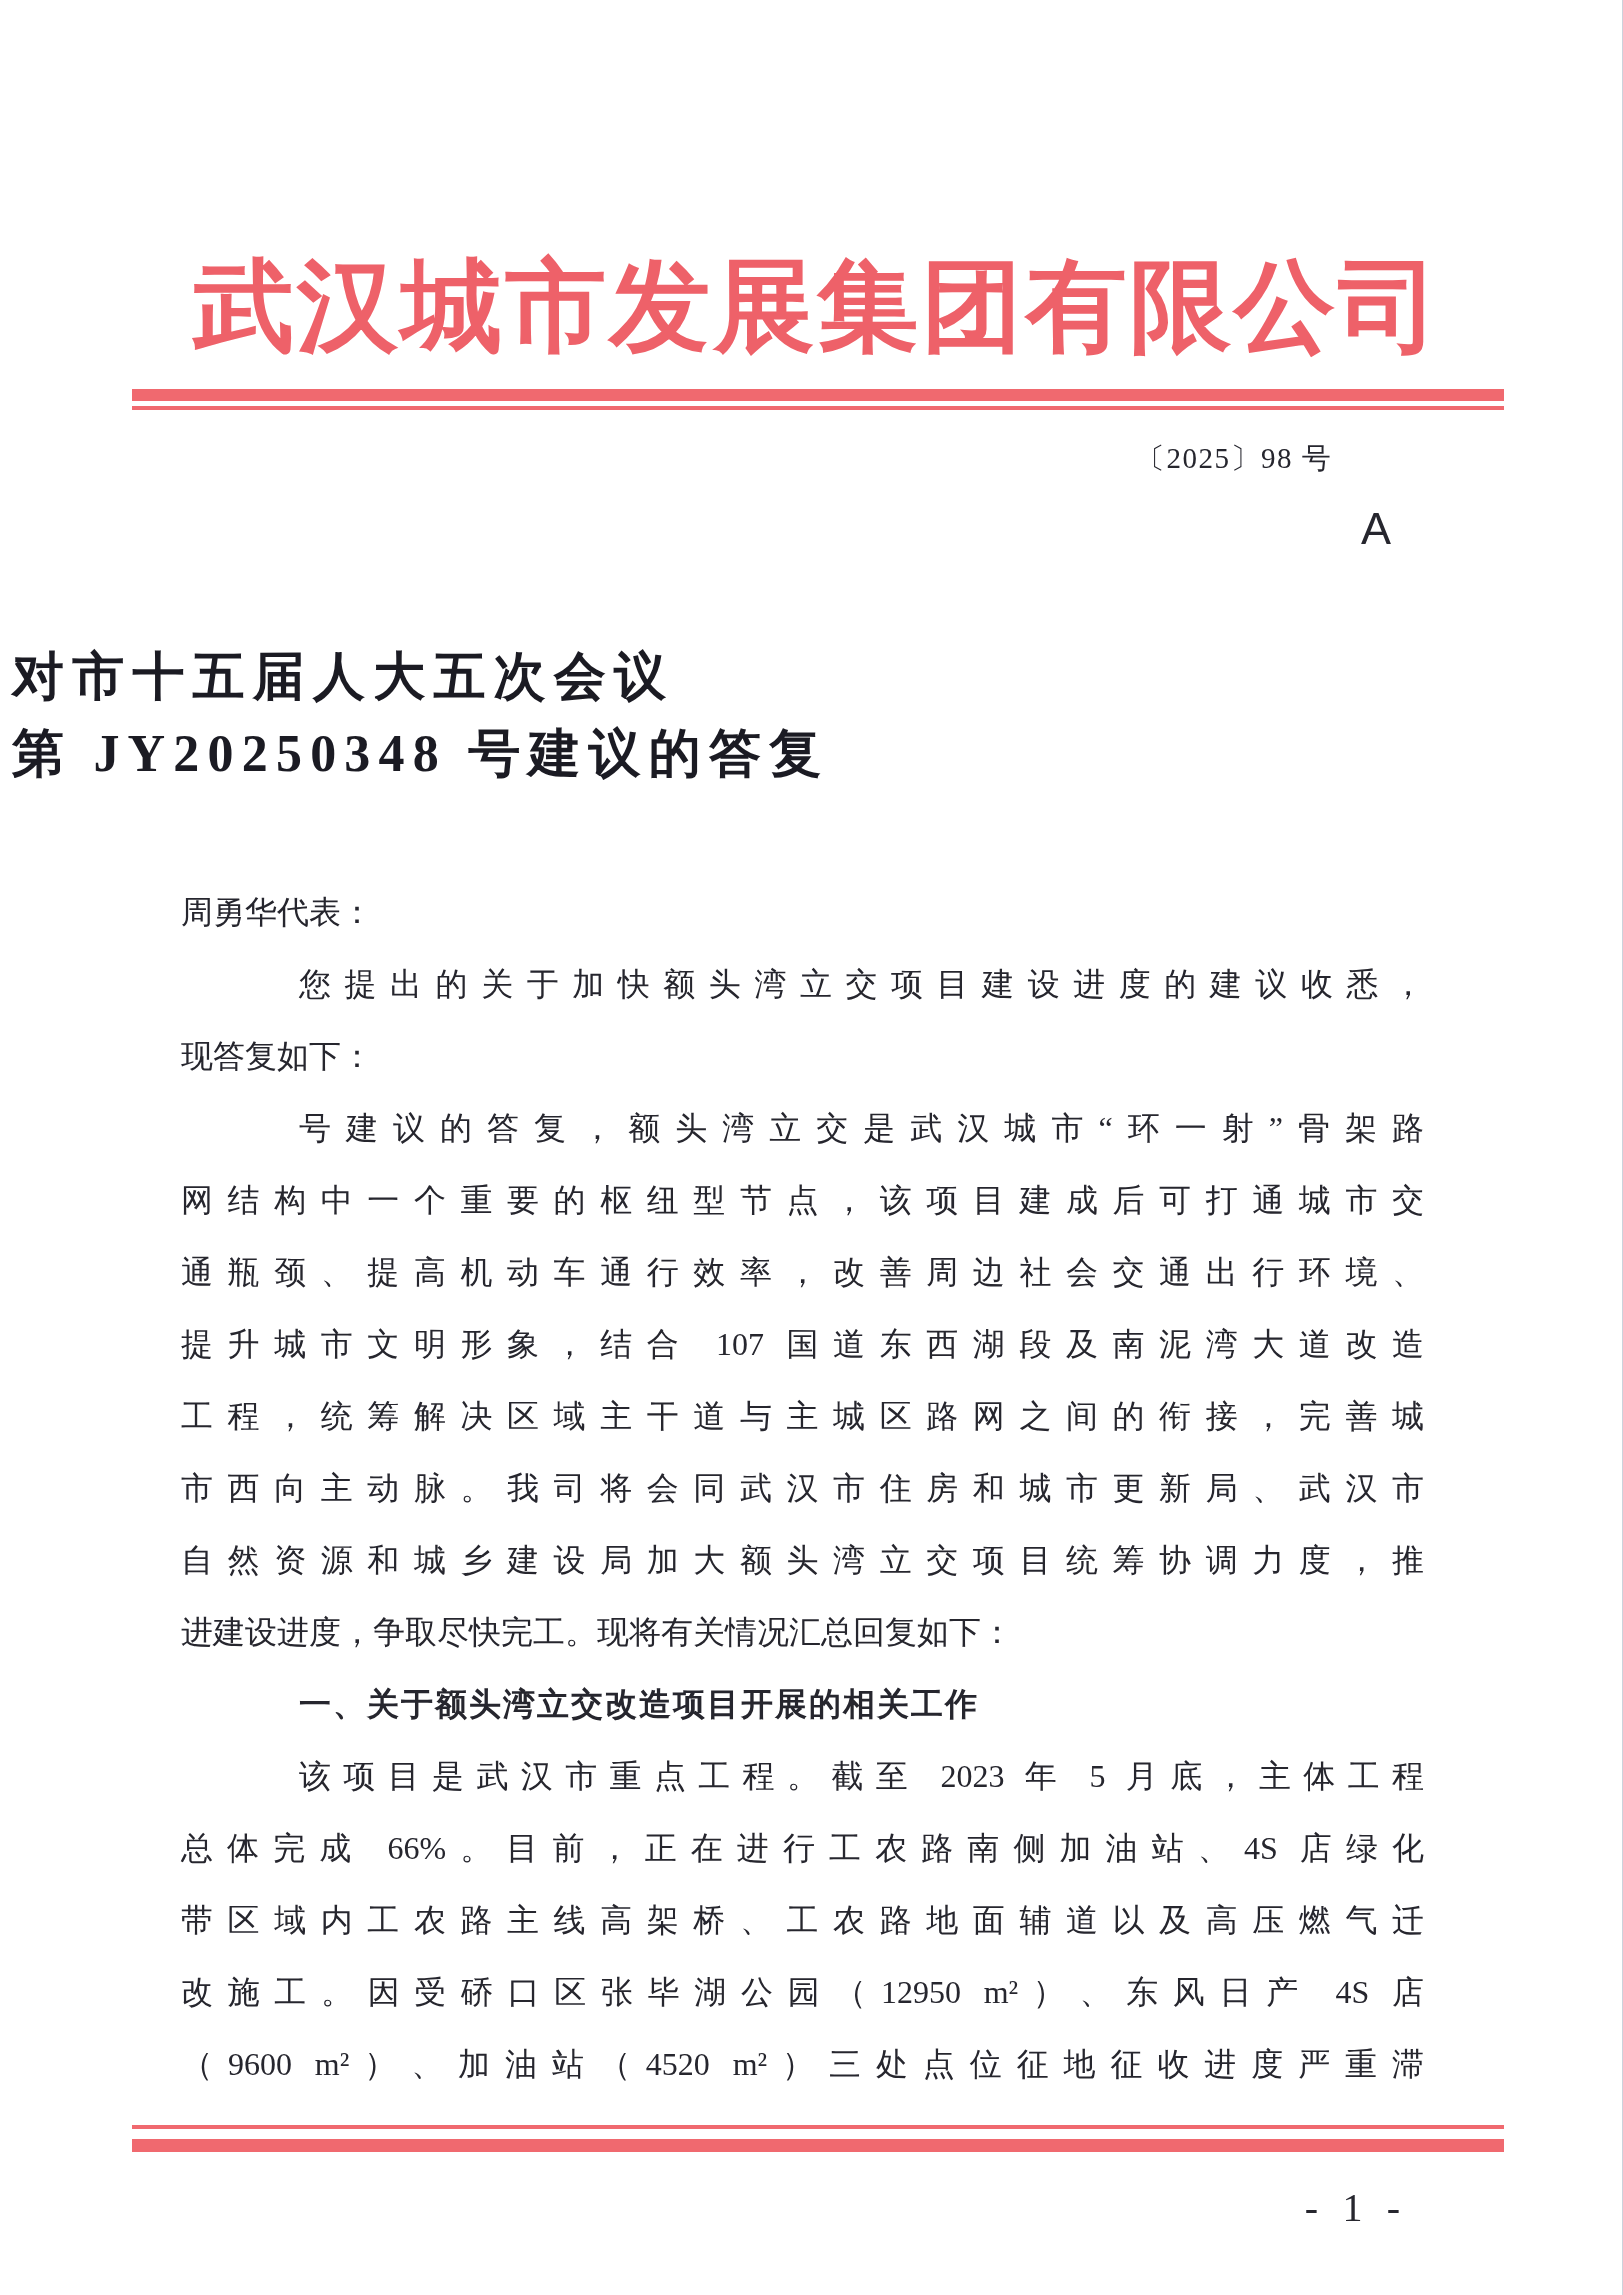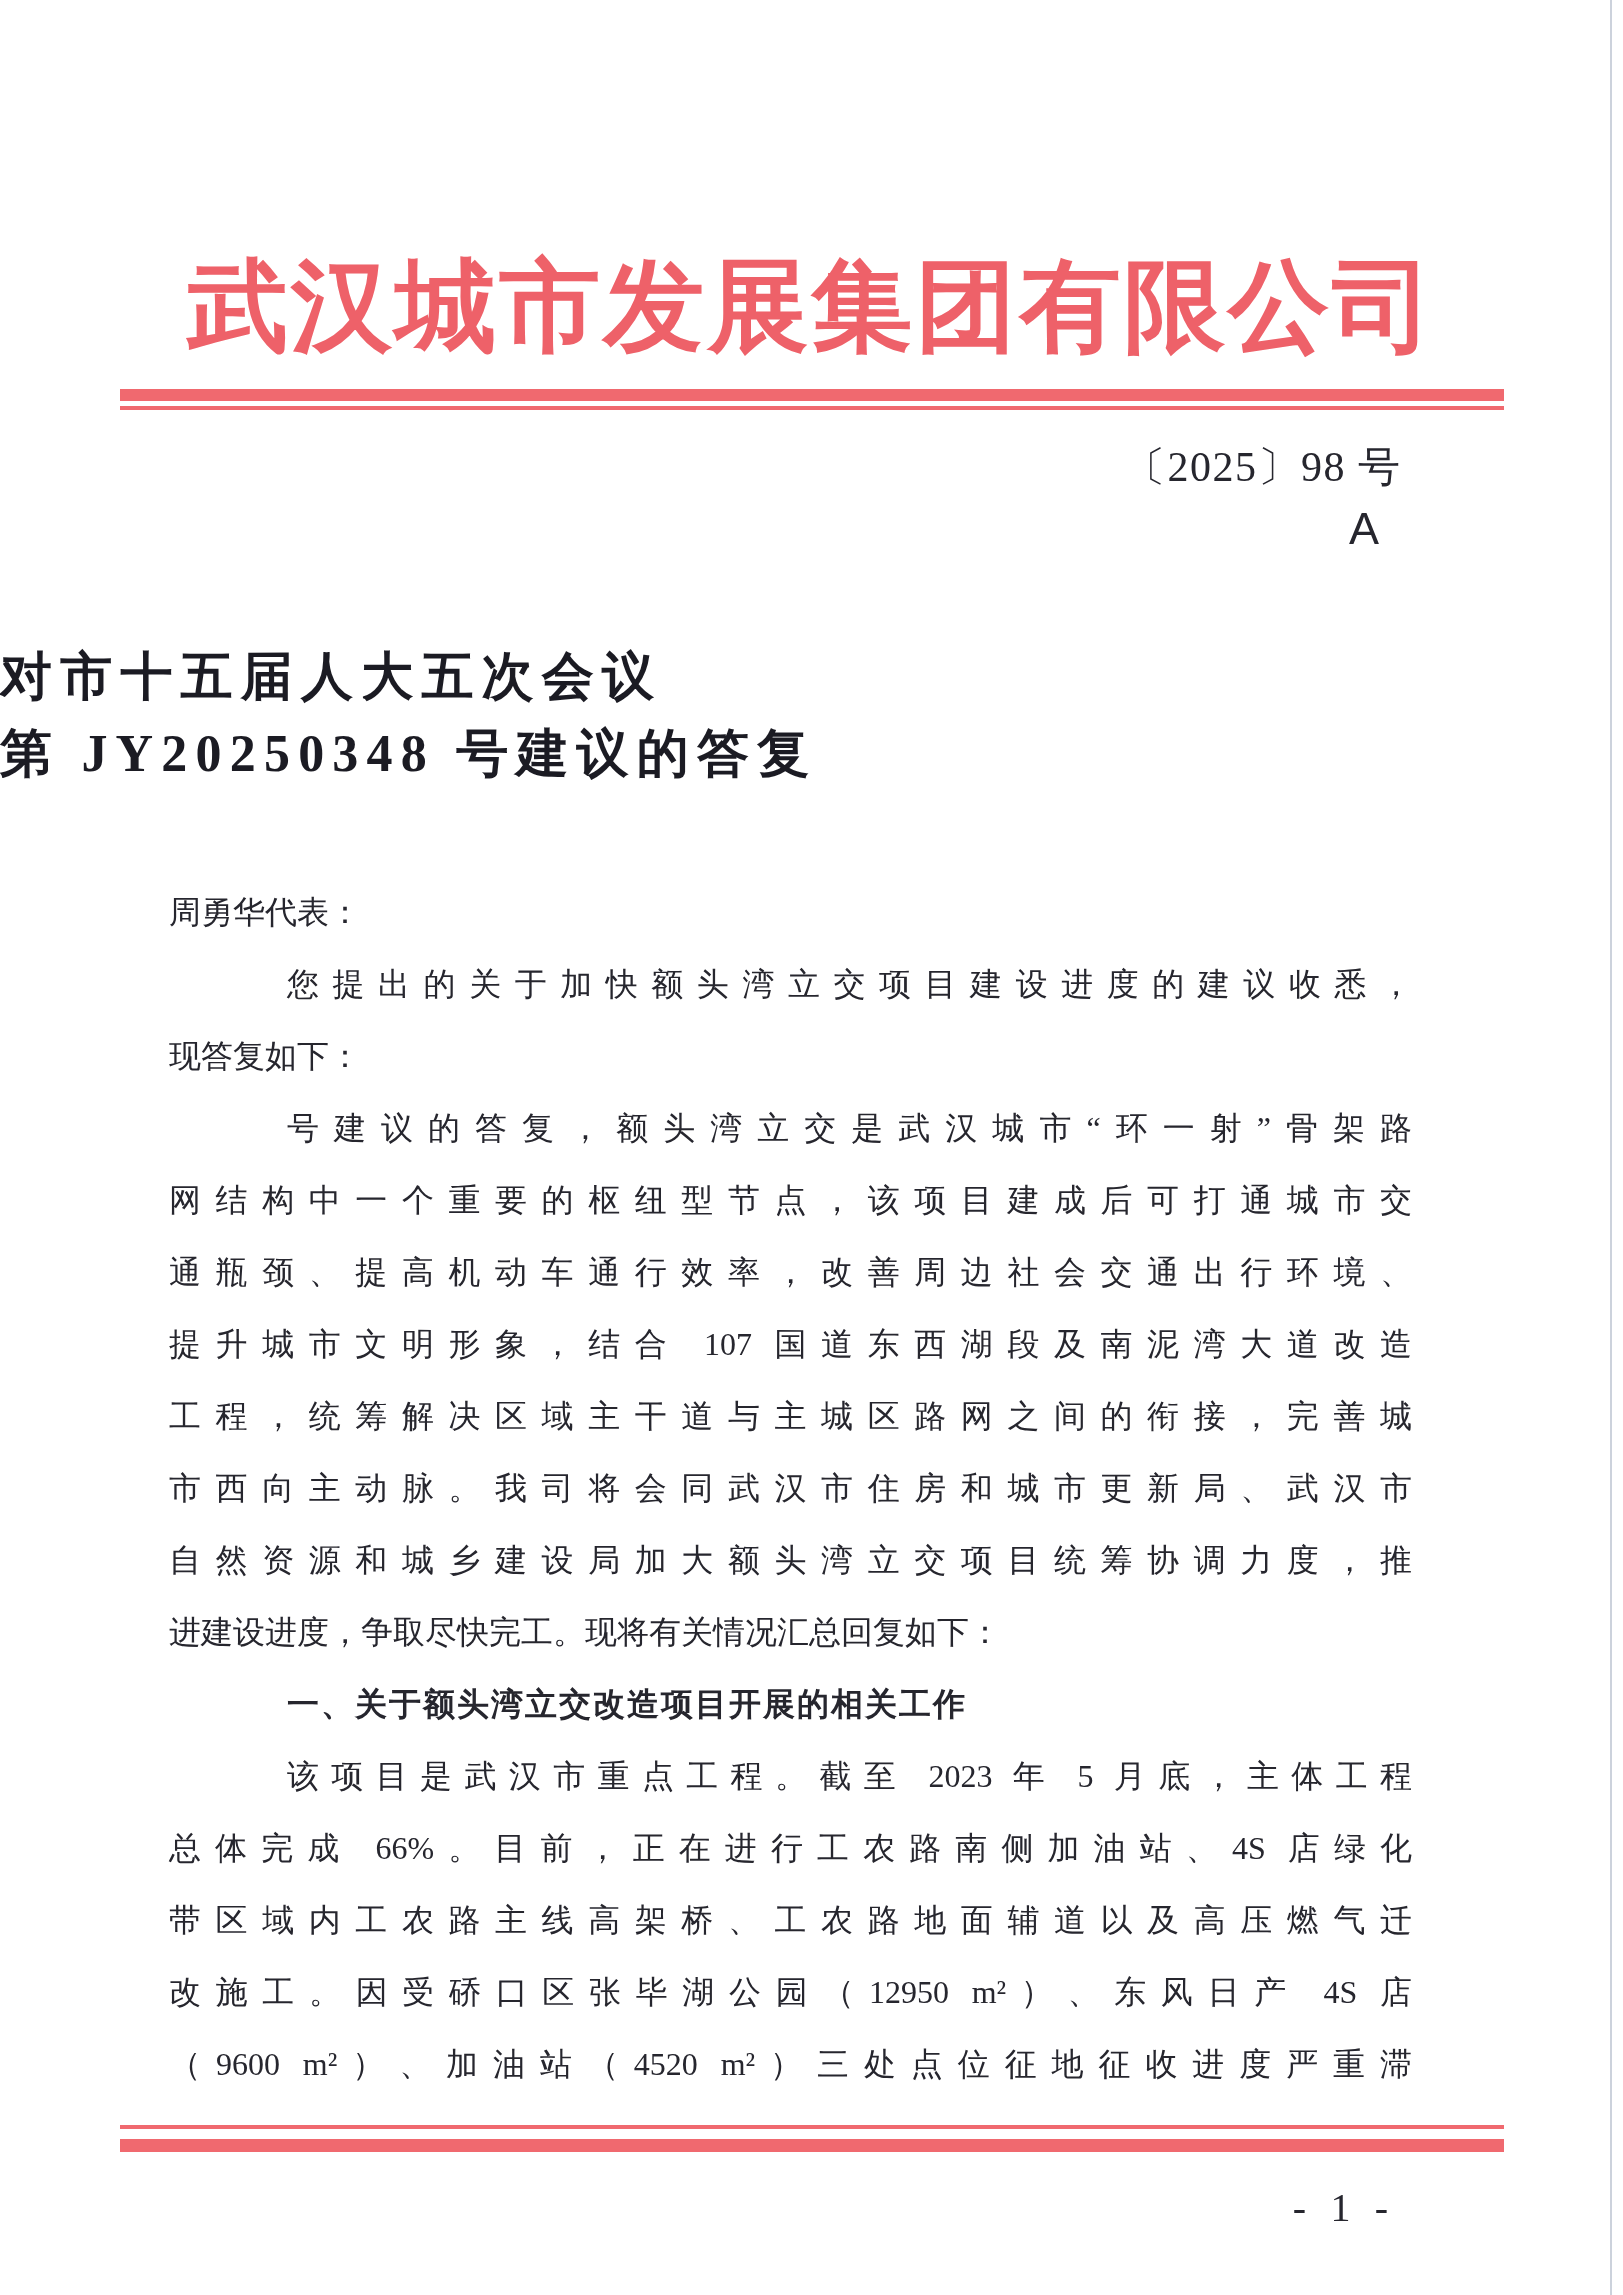"武汉城市发展集团有限公司" .page { margin-left: none -> 12px }
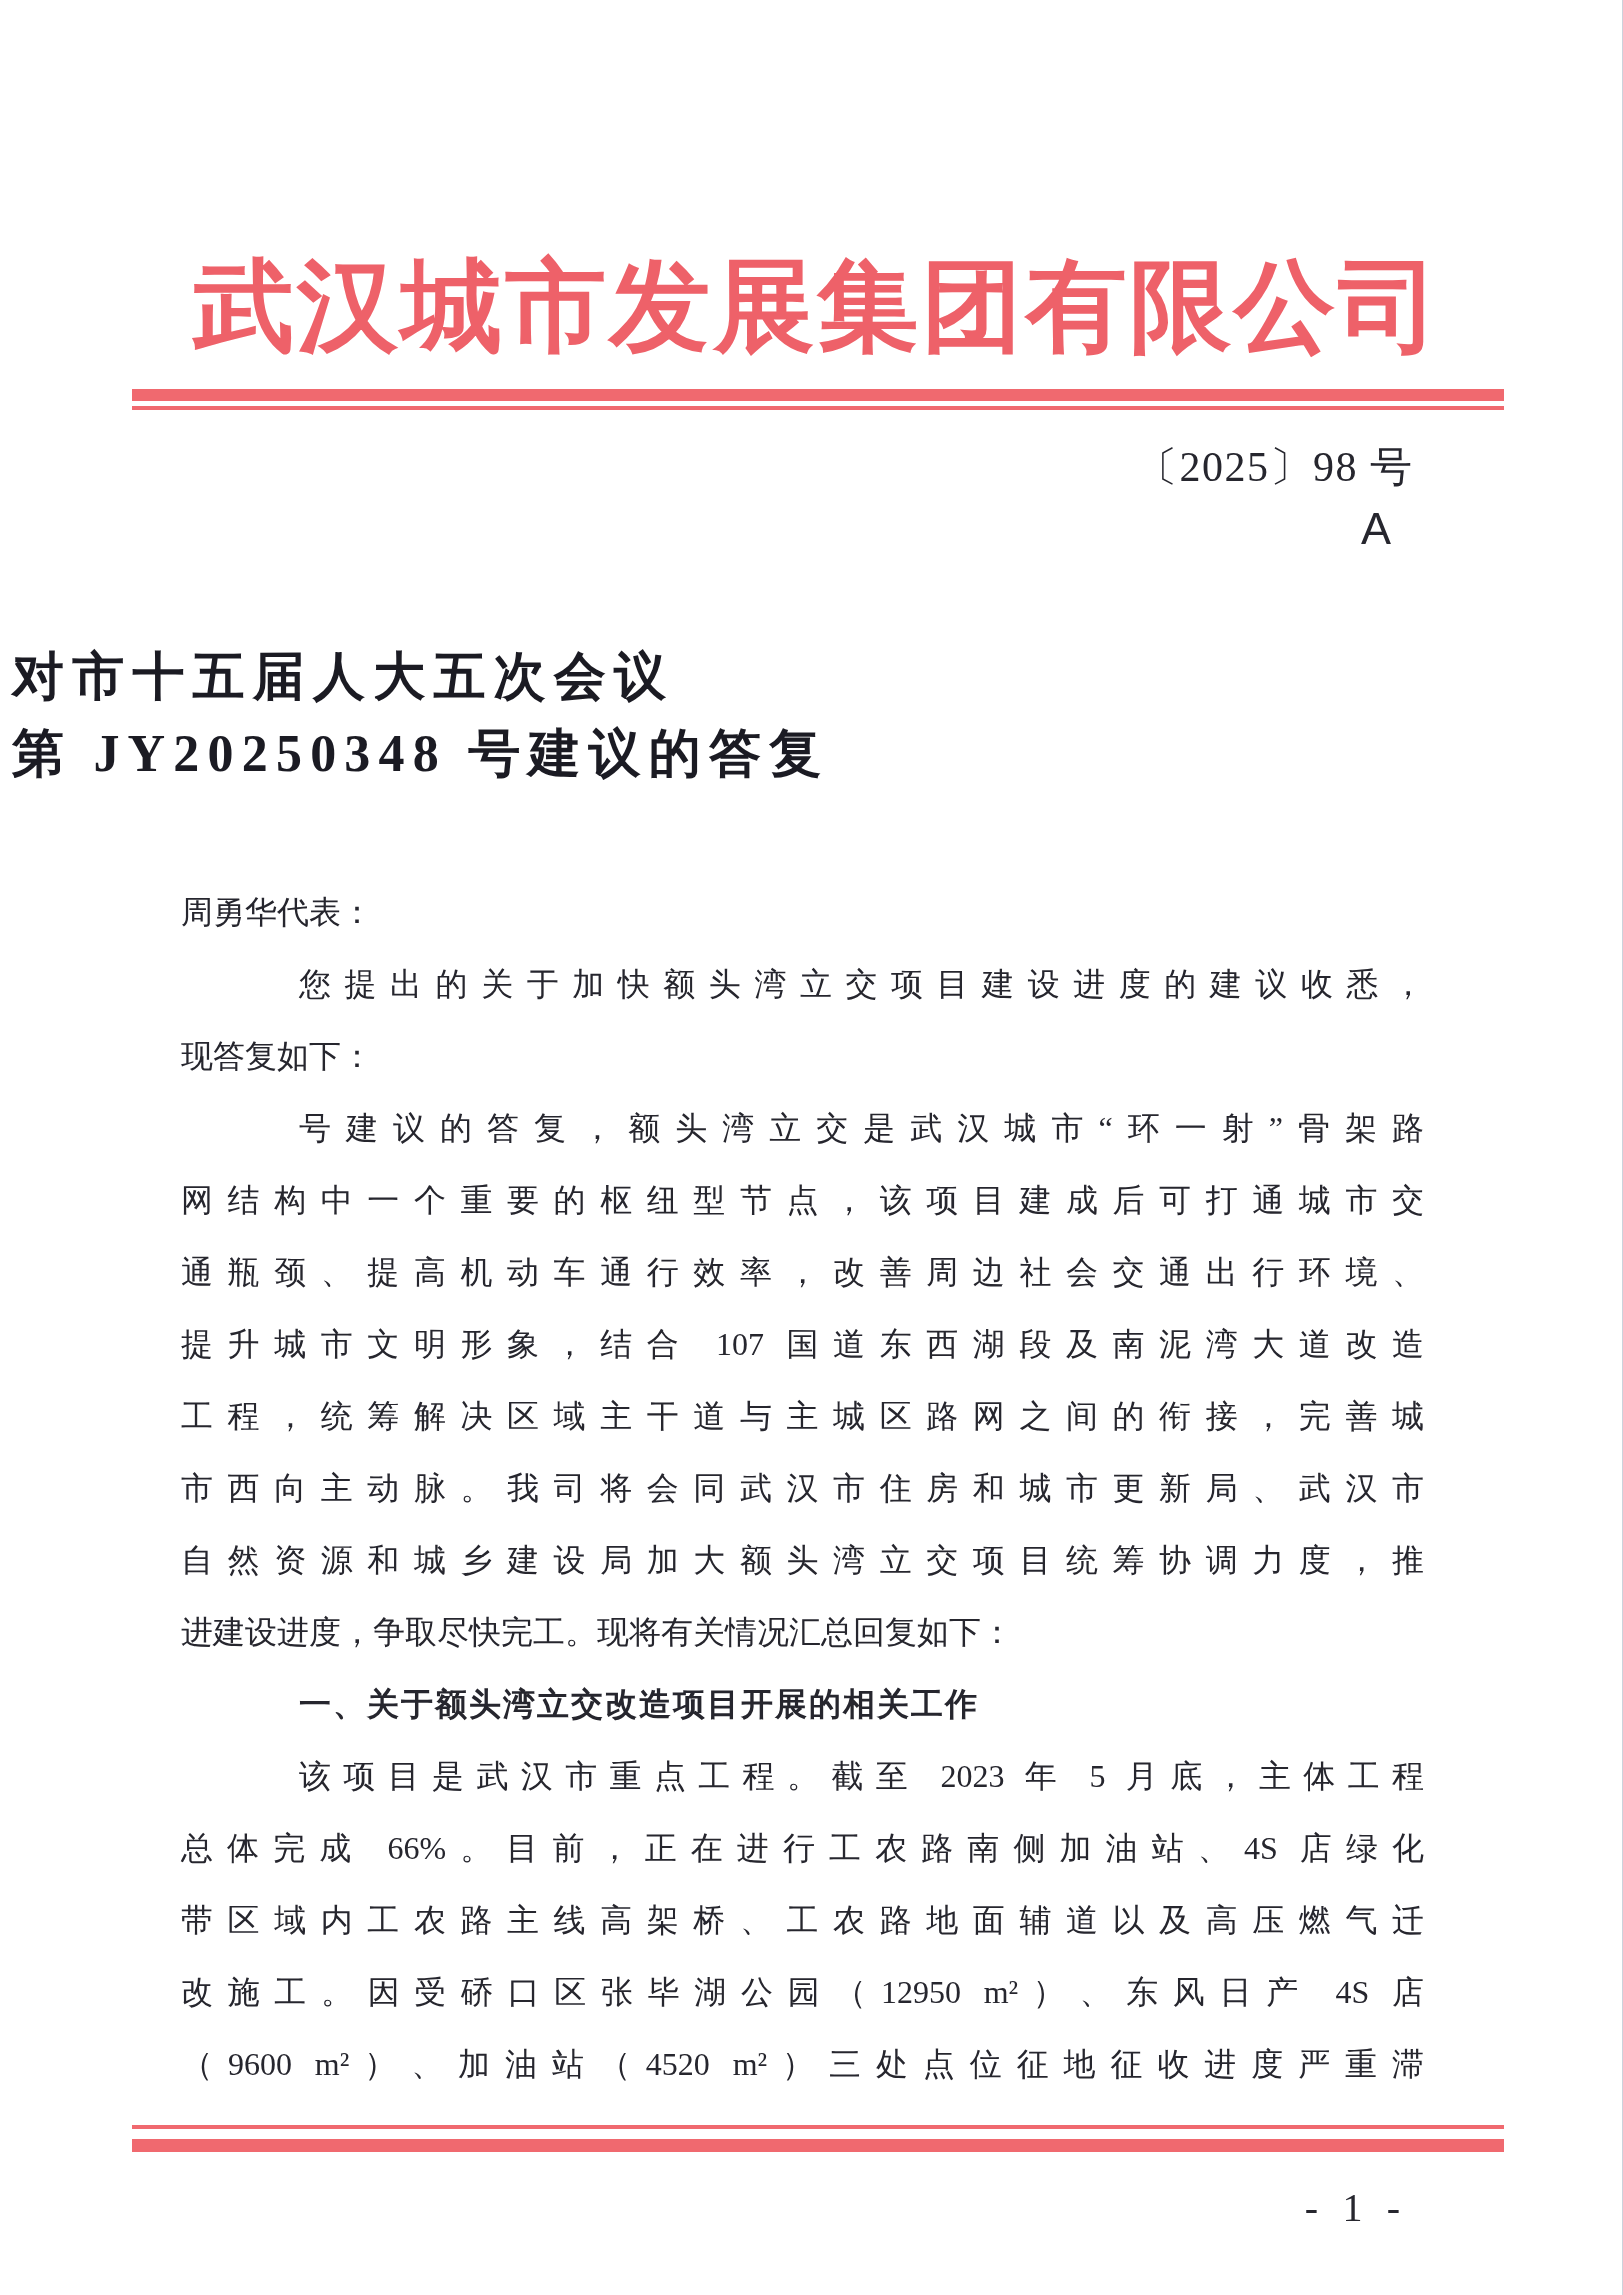"〔2025〕98 号" .doc-number { font-size: 42px -> 29px }
